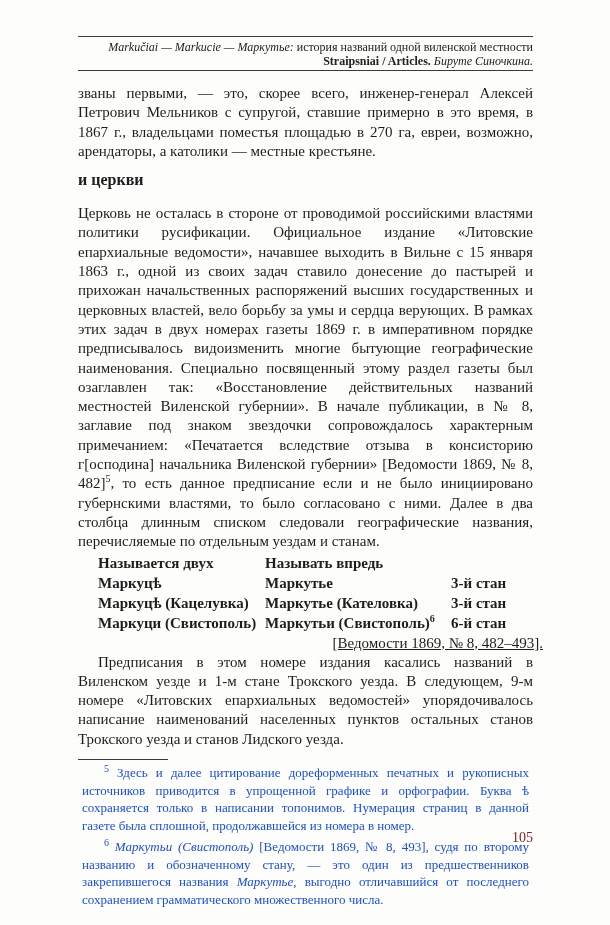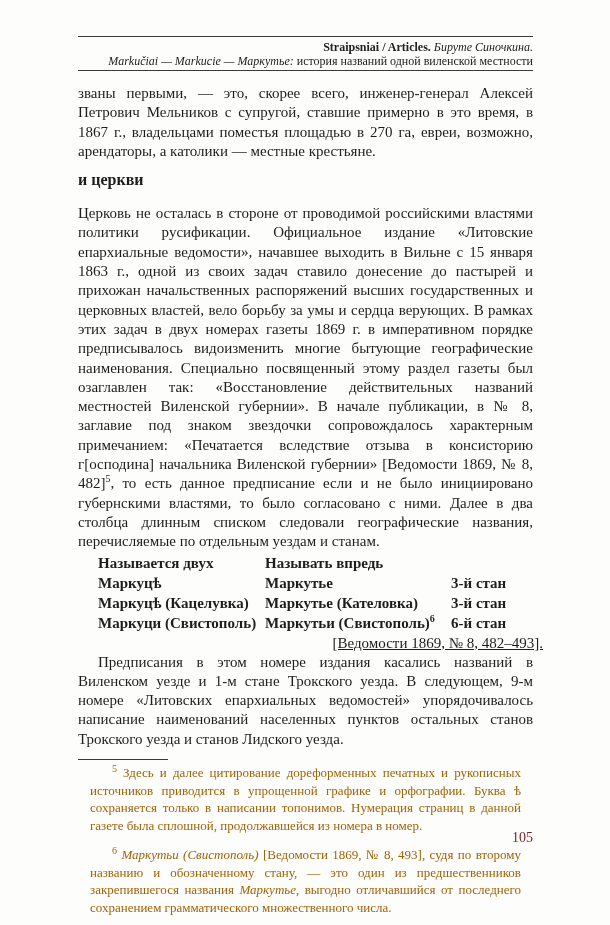"Straipsniai / Articles. Бируте" div { order: before "Markučiai — Markucie — Маркутье:" -> after "Markučiai — Markucie — Маркутье:" }
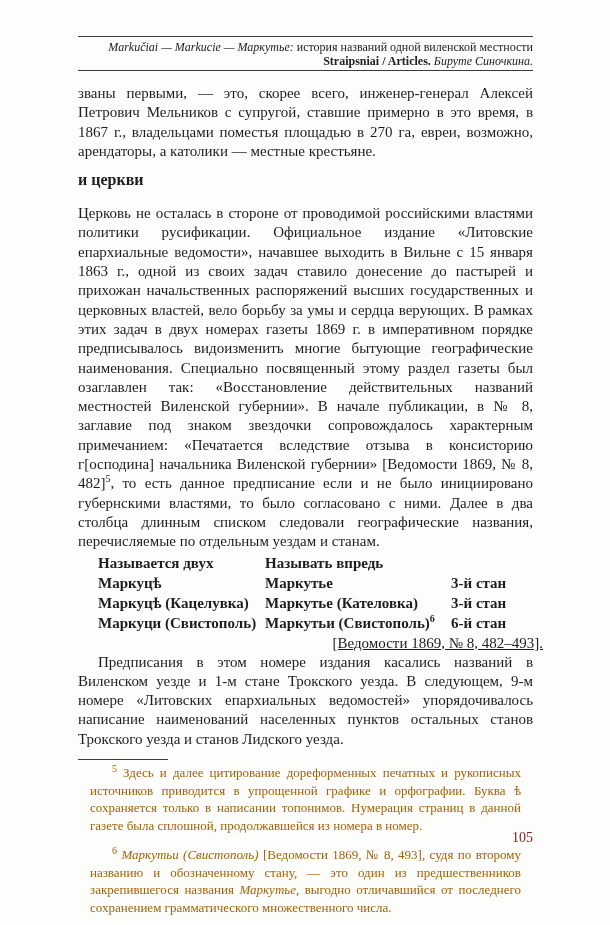"5 Здесь и далее цитирование" .footnote { color: #a16207 -> #1d4ed8; margin: 12px -> 4px }
